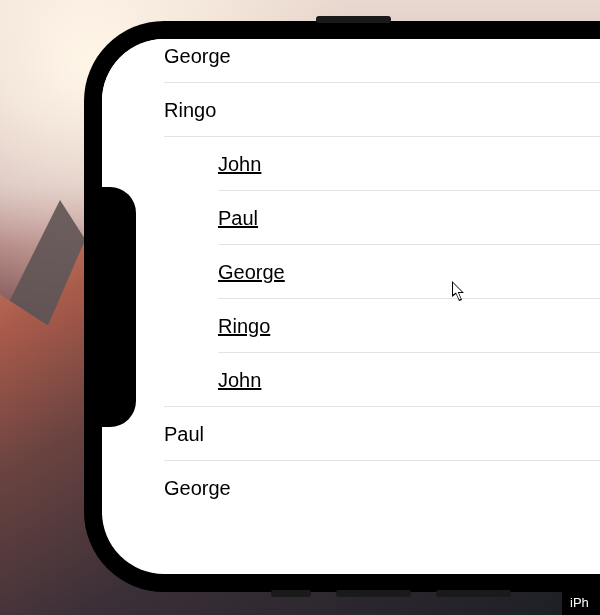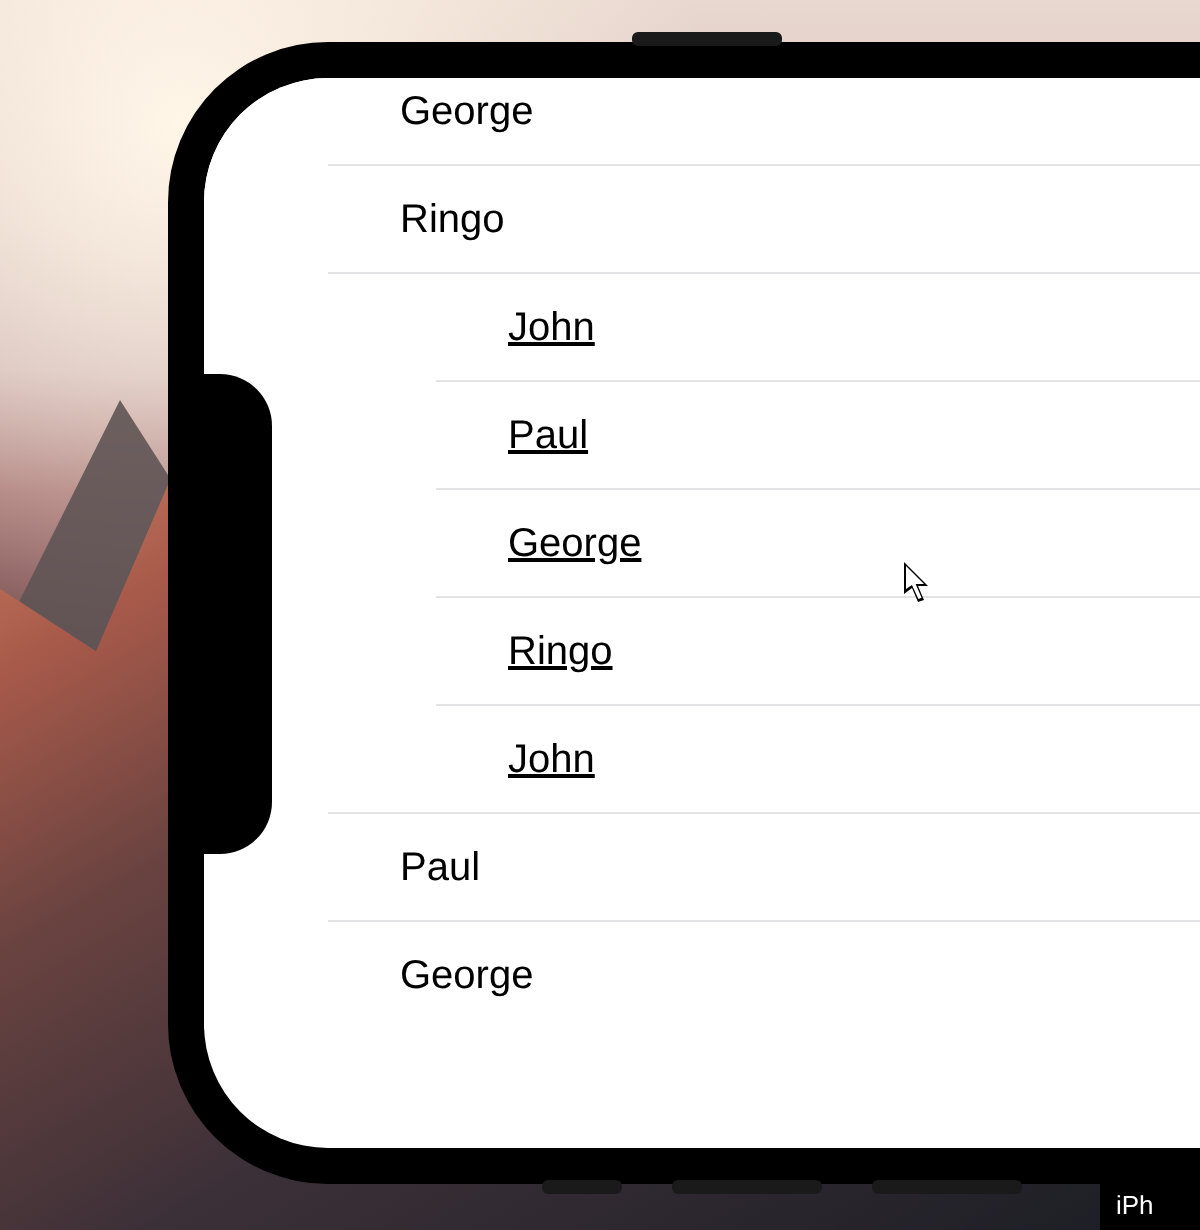"George" .row .label { margin-left: 36px -> none }
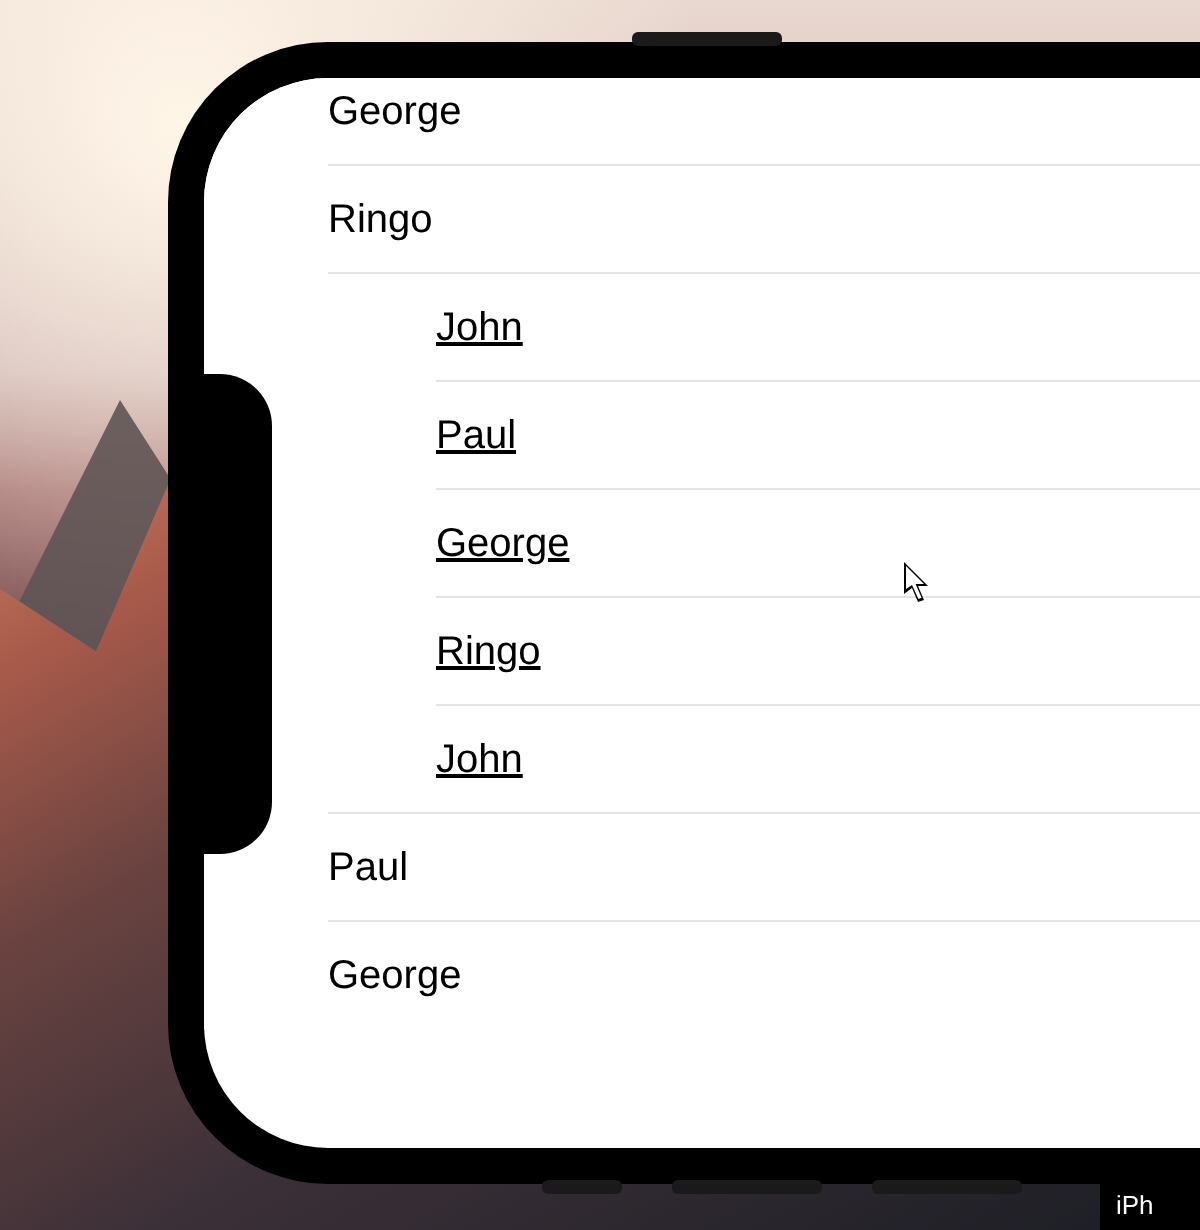"iPh" .corner-bar { padding: 0 12px 0 8px -> 0 0 0 8px }
